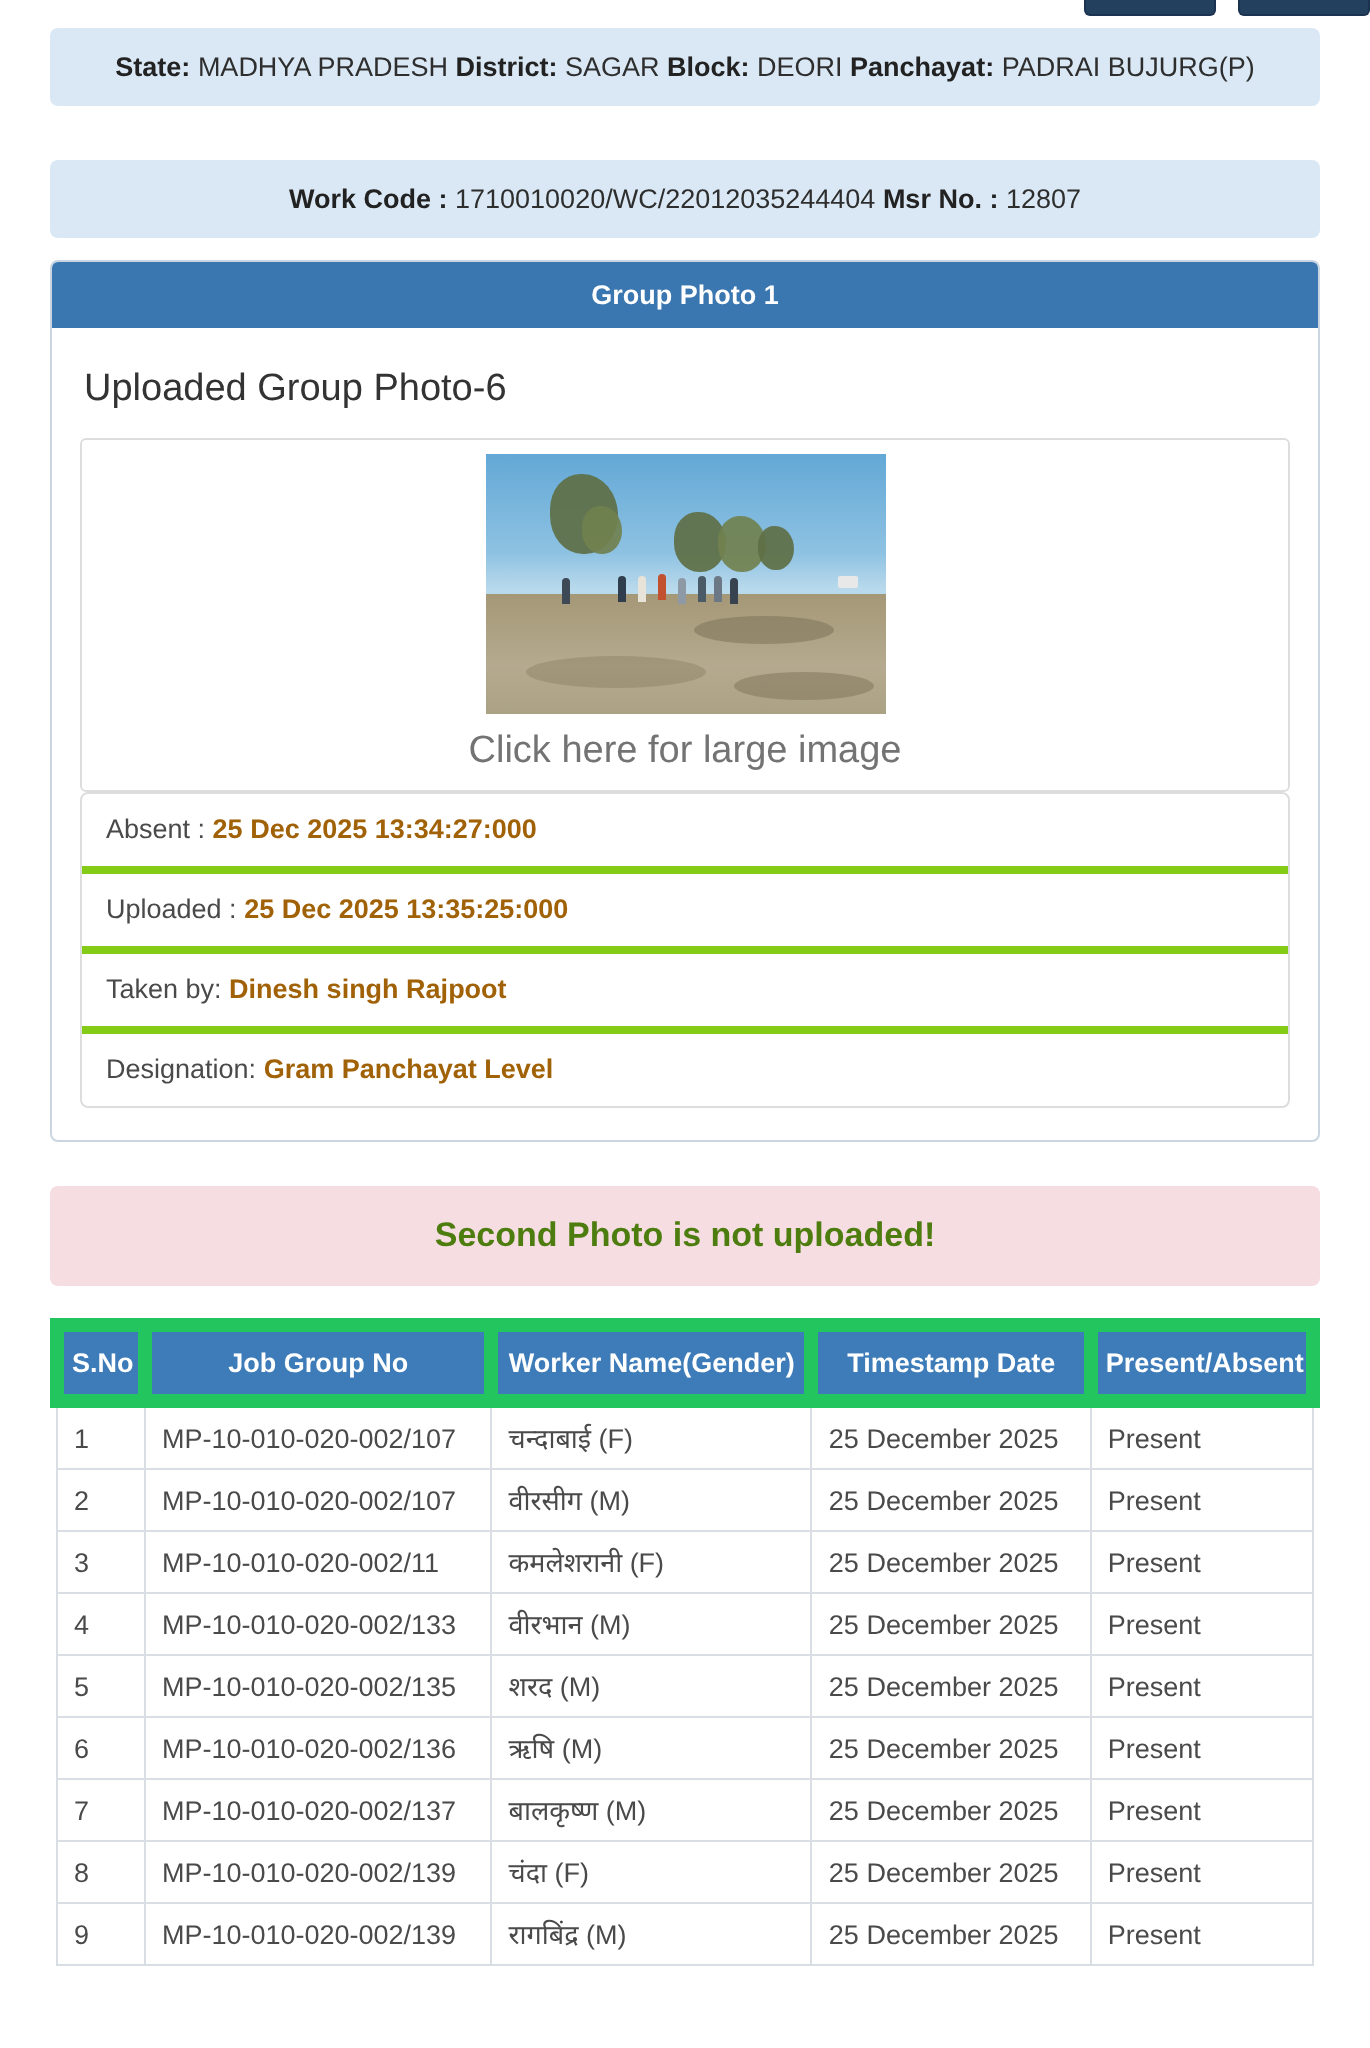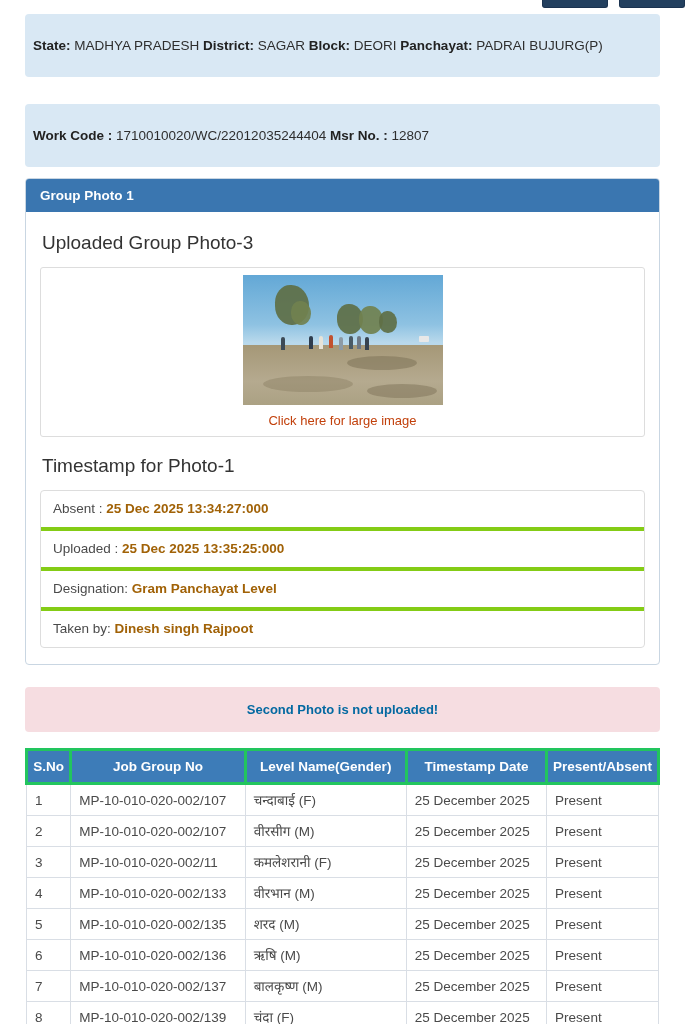"State: MADHYA PRADESH District: SAGAR" .info-bar { padding: 22px 8px -> 10px 8px; text-align: left -> center }
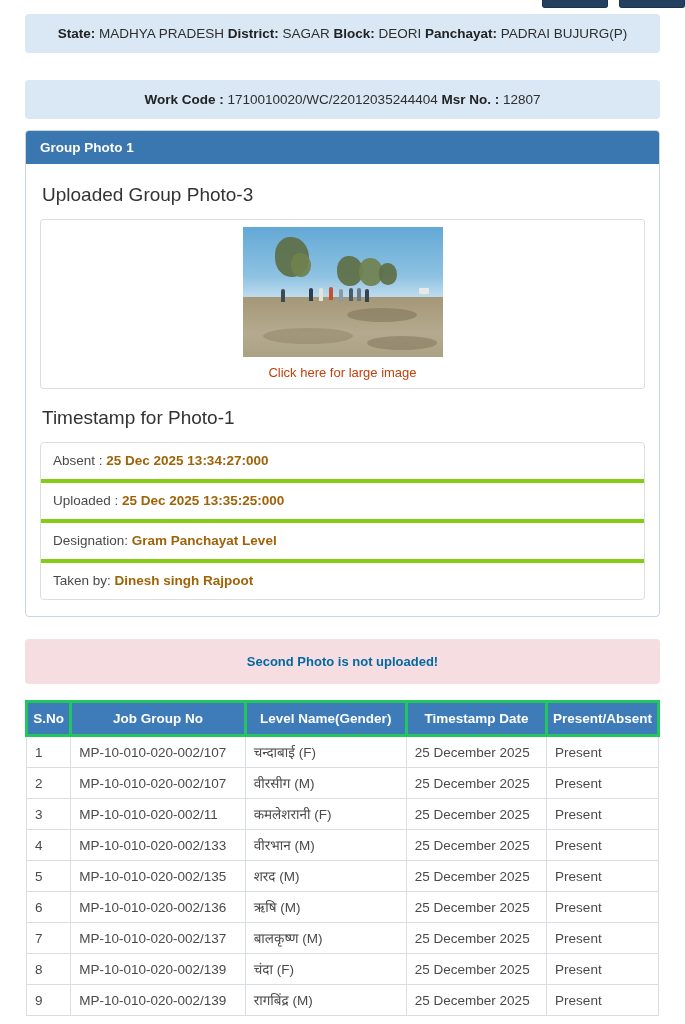"Group Photo 1" .panel-header { text-align: none -> center }
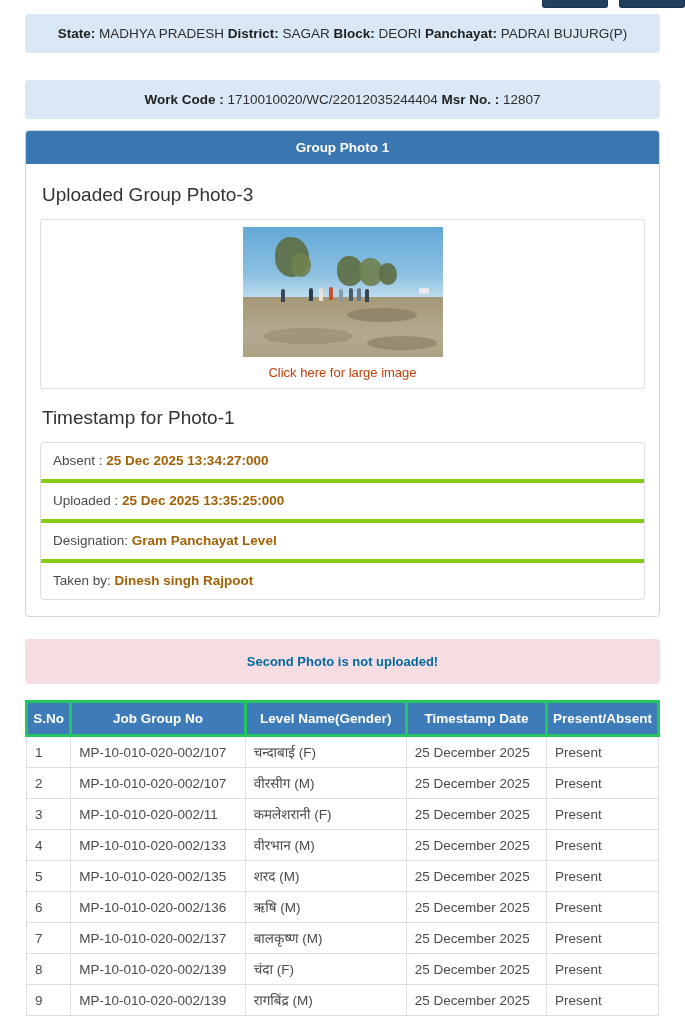"Uploaded Group Photo-3" div.section-heading { text: Photo-3 -> Photo-6 }
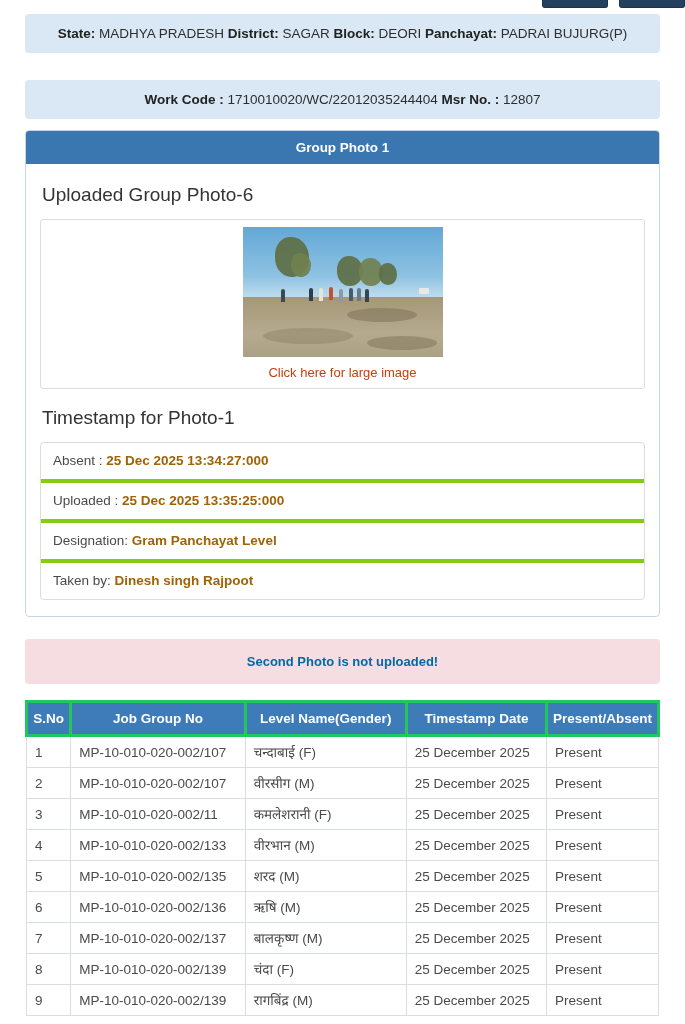"Click here for large image" .large-link { color: #c2410c -> #737373; font-size: 13px -> 19px }
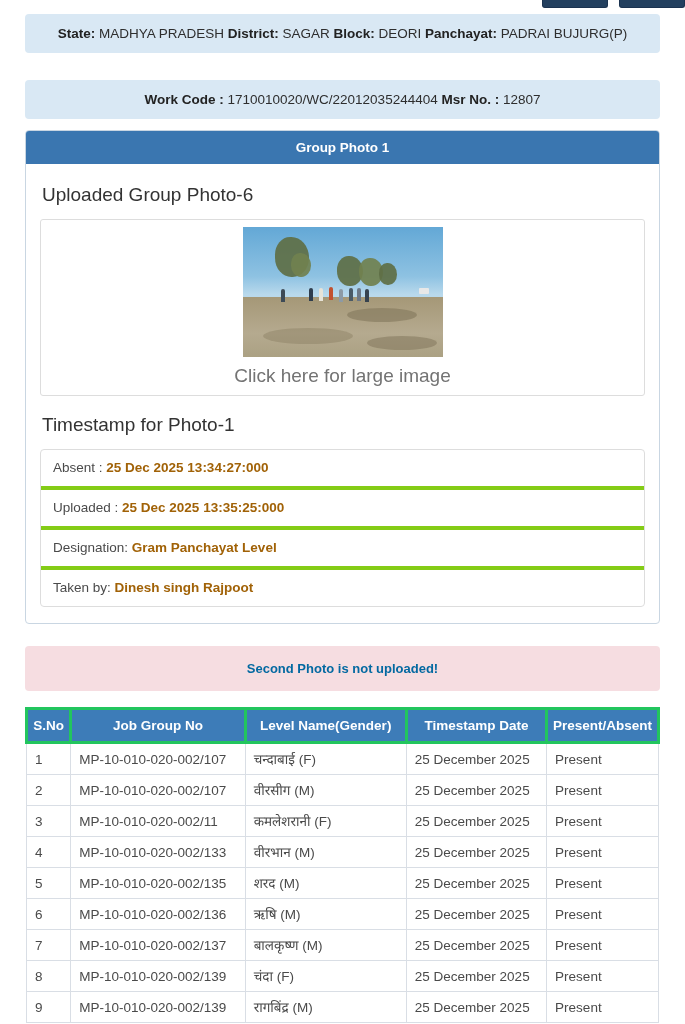"Timestamp for Photo-1" div.section-heading { html: <div>Timestamp for Photo-1</div> -> none }
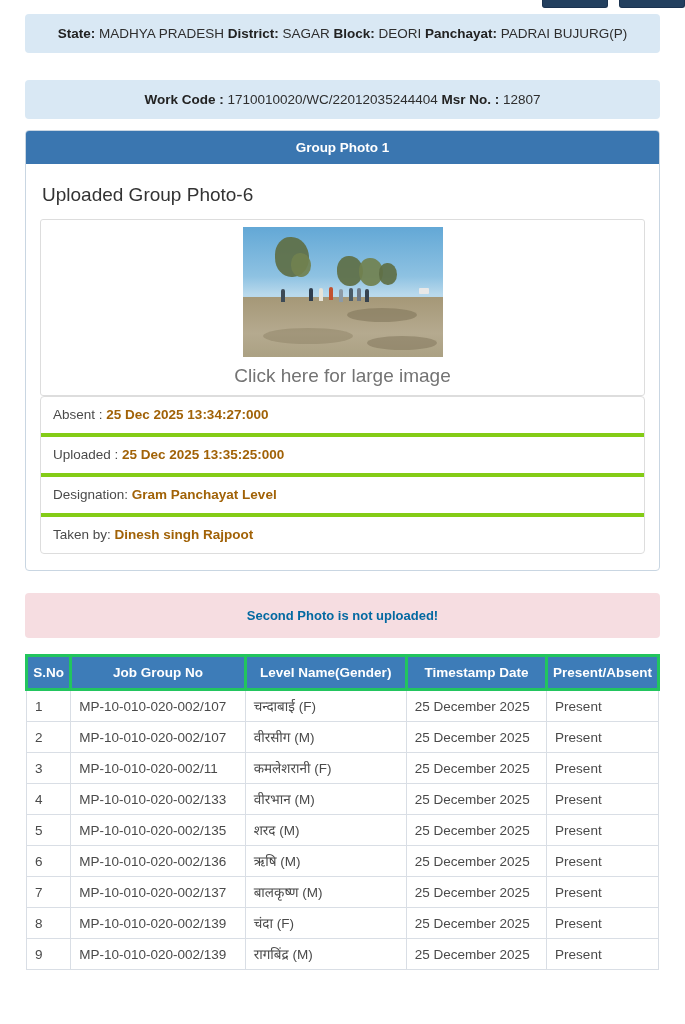"Designation: Gram Panchayat Level" div.list-item { order: before "Taken by: Dinesh singh Rajpoot" -> after "Taken by: Dinesh singh Rajpoot" }
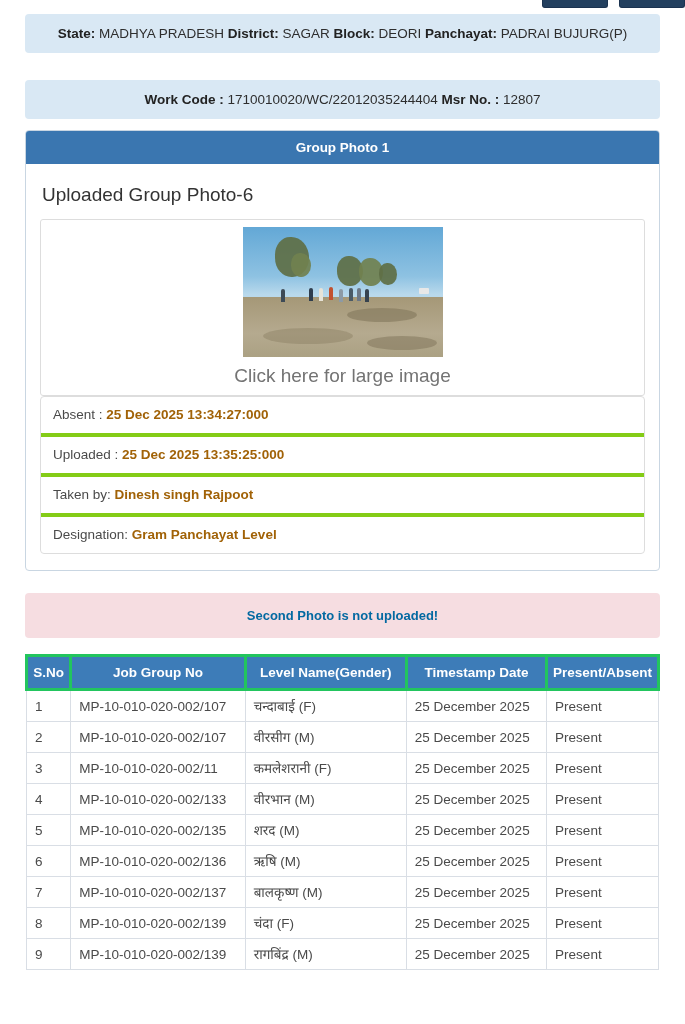"Second Photo is not uploaded!" .alert { color: #0369a1 -> #4d7c0f; font-size: 13px -> 17px }
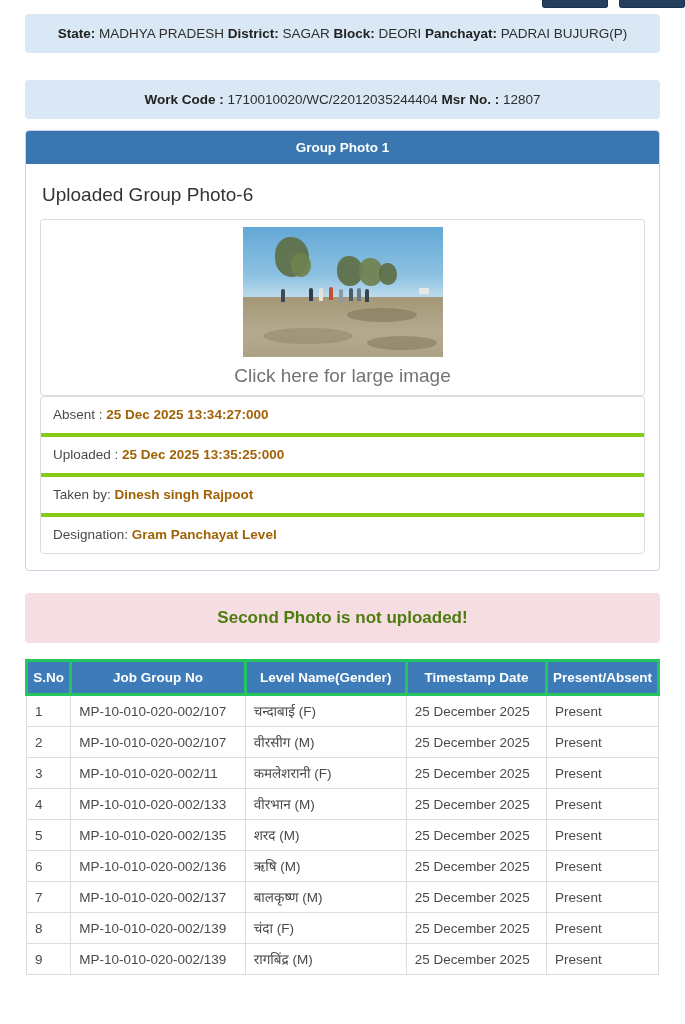"S.No" th { border: 3px solid #22c55e -> 7px solid #22c55e }
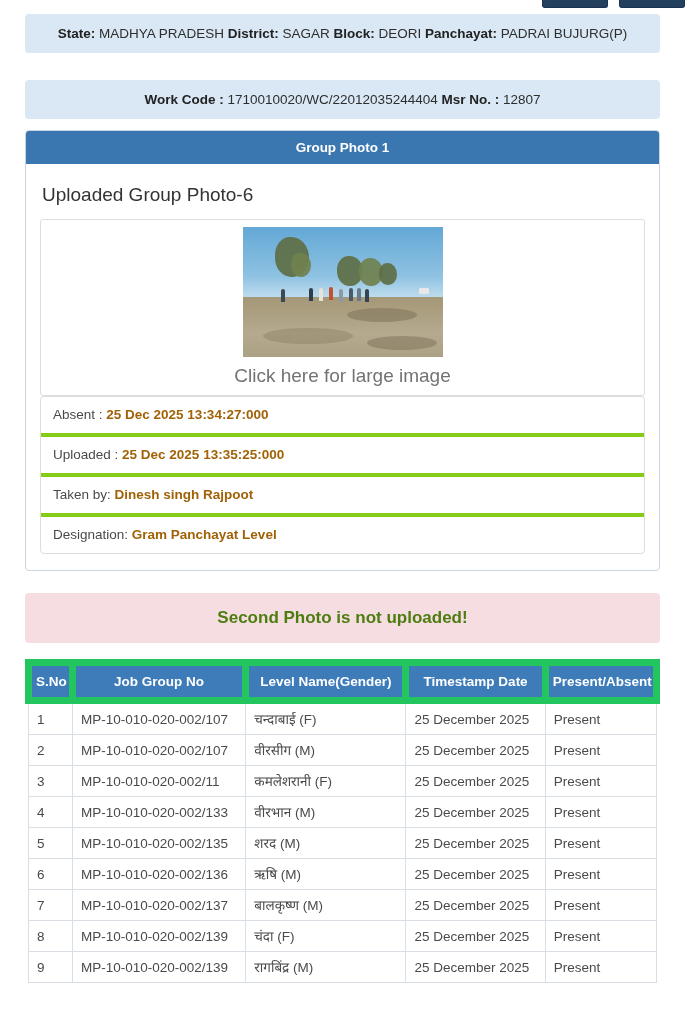"Level Name(Gender)" th { text: Level -> Worker }
